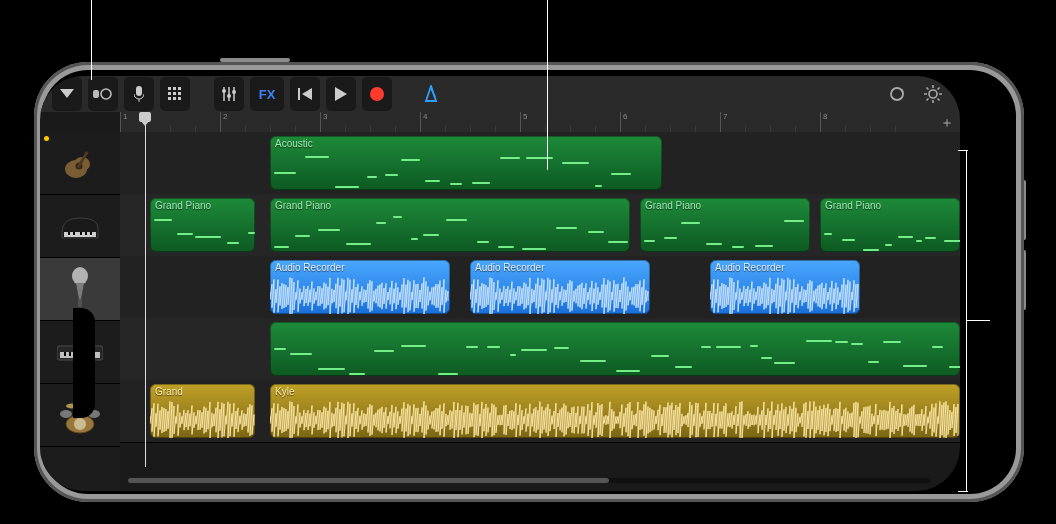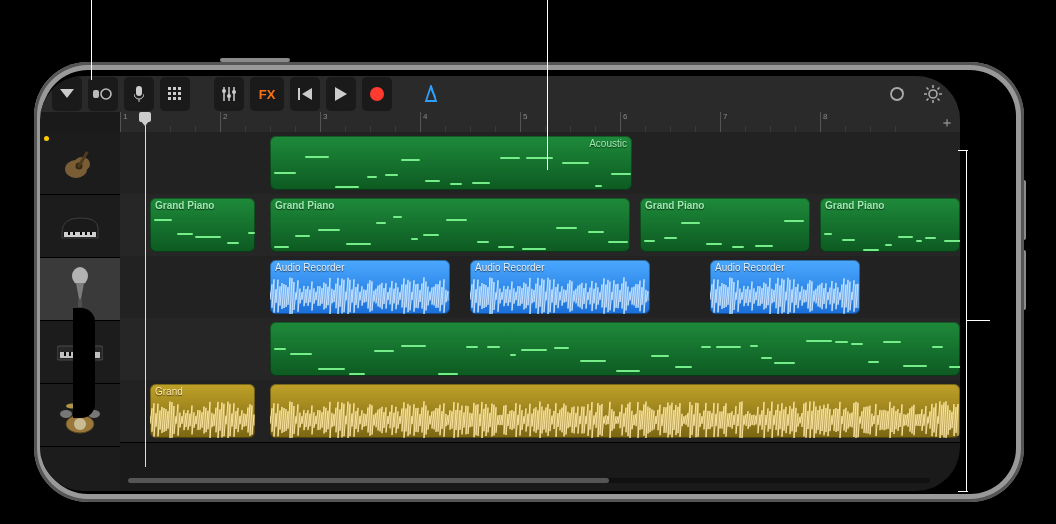"FX" .tbtn { color: #f97316 -> #3b82f6 }
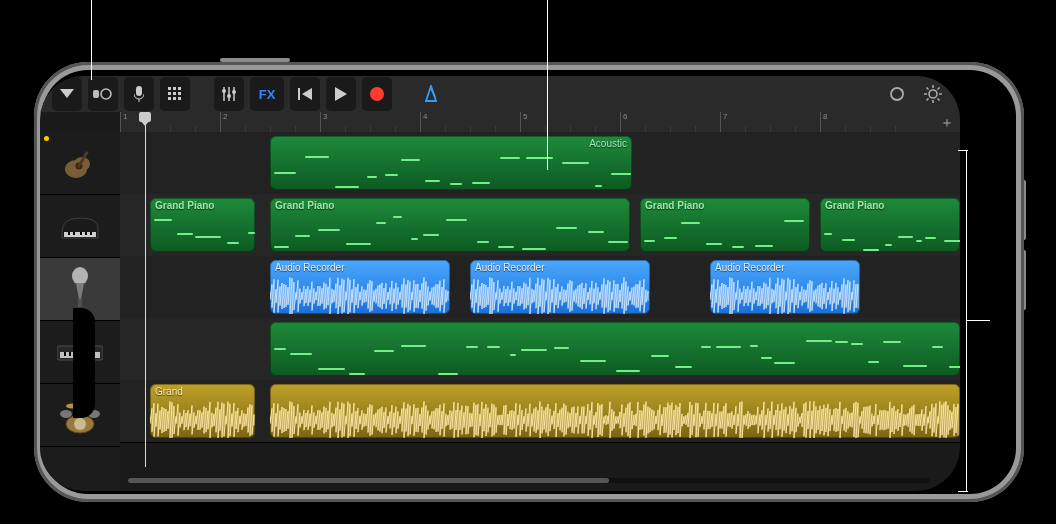"Acoustic" div.region { text-align: right -> none; width: 362px -> 392px }
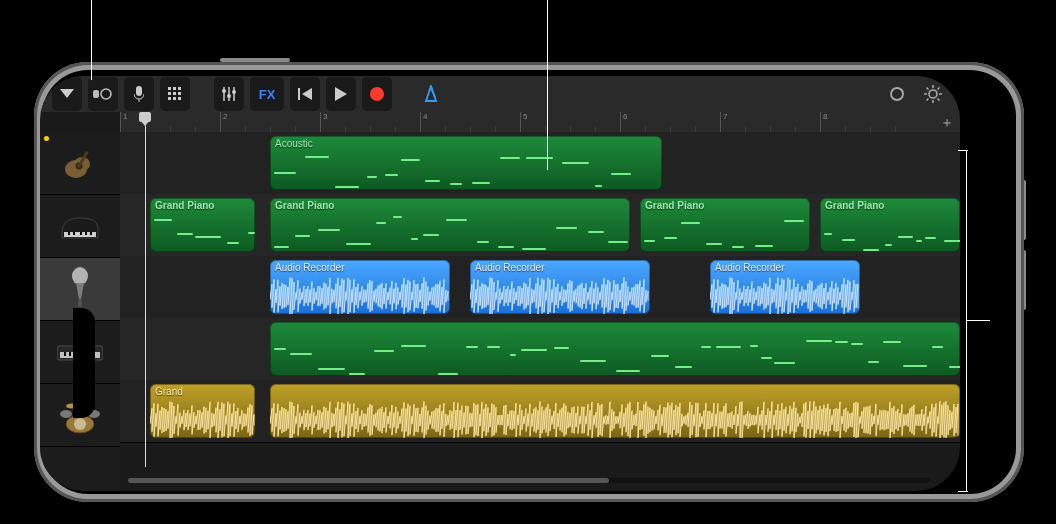"Grand Piano" div.lane { font-weight: bold -> none }
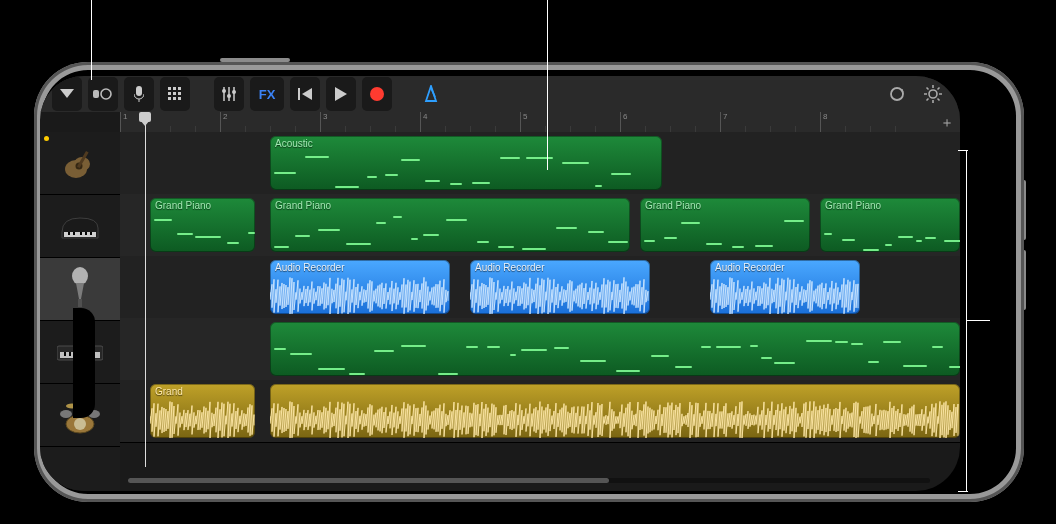"Kyle" div.label { html: none -> <div>Kyle</div> }
